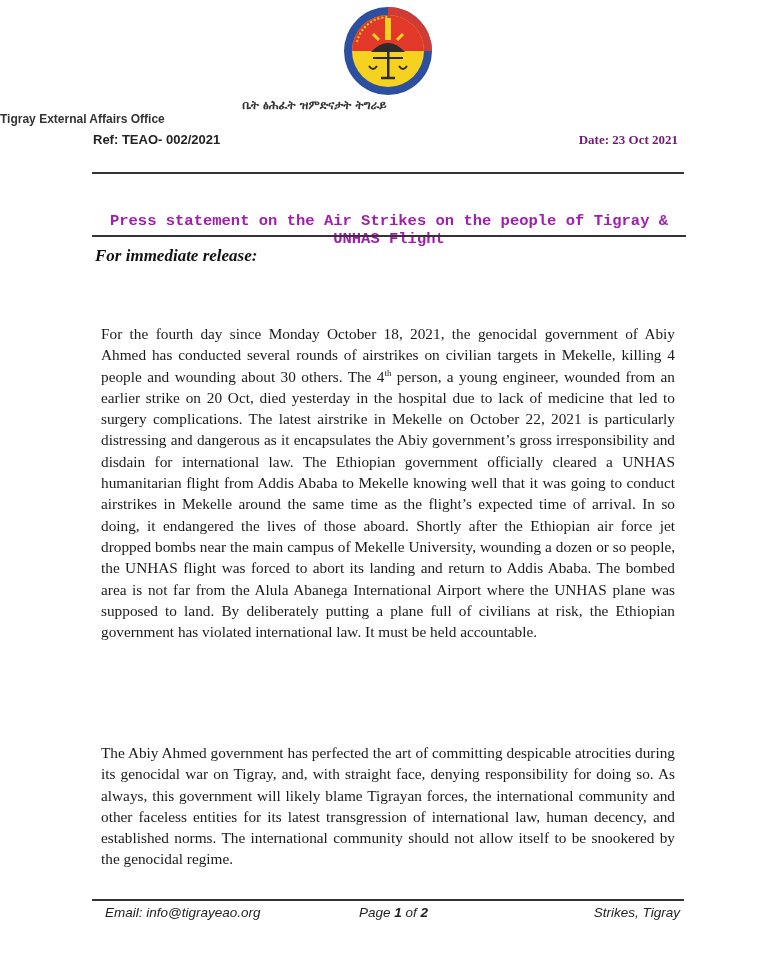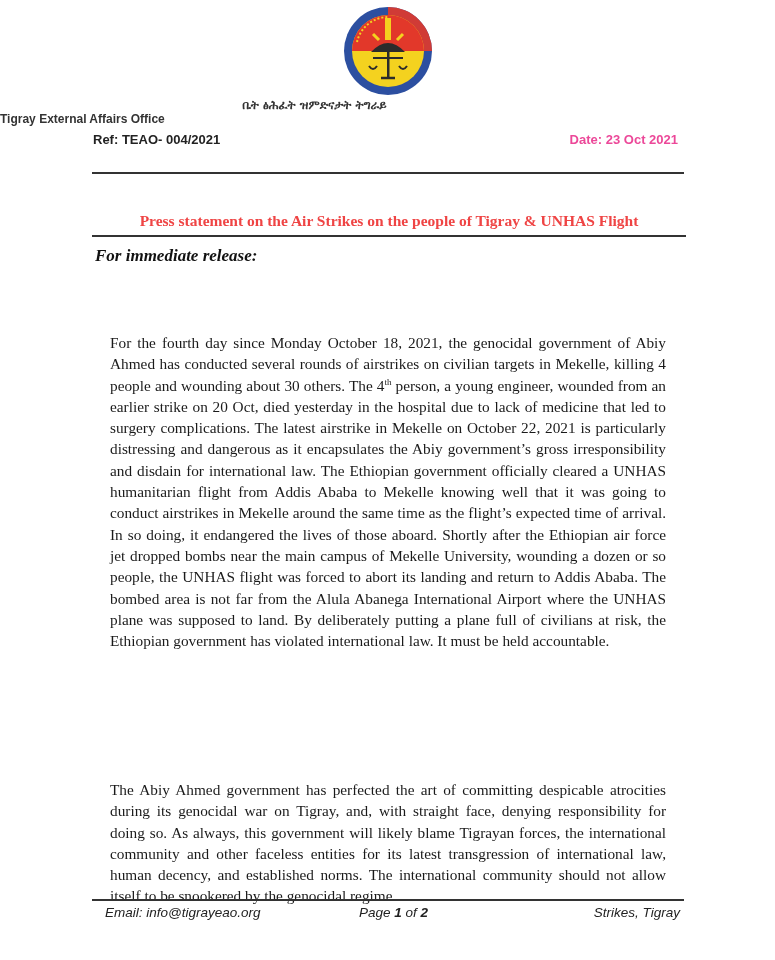"Ref: TEAO- 004/2021" div.ref { text: 004/2021 -> 002/2021 }
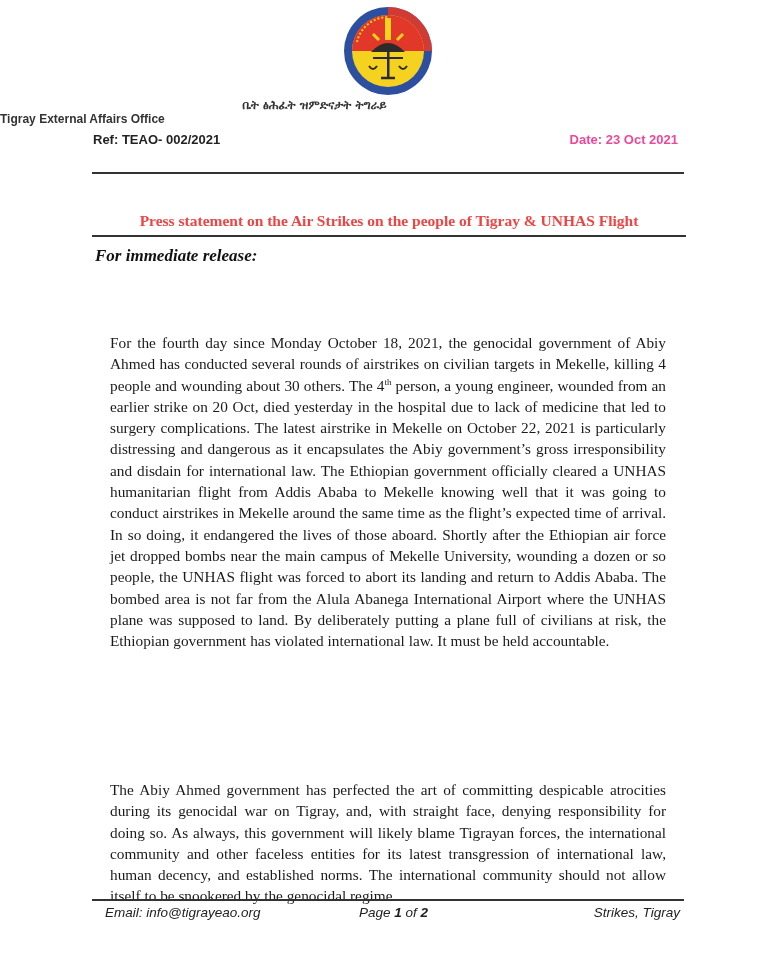"Date: 23 Oct 2021" .date { color: #ec4899 -> #701a75; font-family: Liberation Sans, sans-serif -> Liberation Serif, serif }
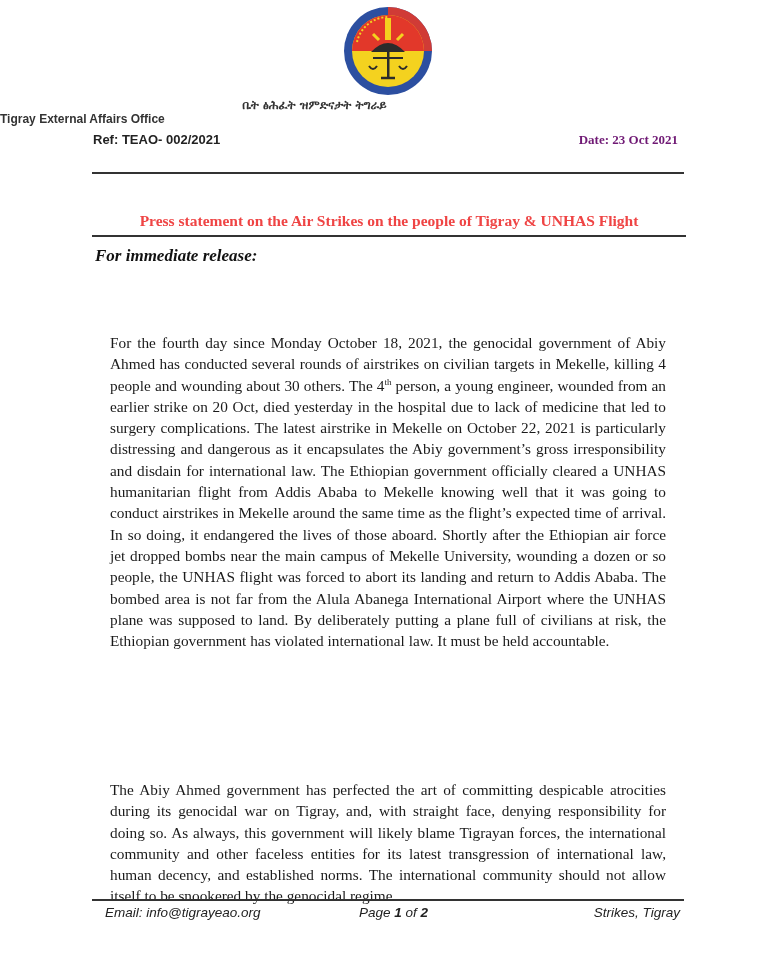"Press statement on the Air" .title { color: #ef4444 -> #a21caf; font-family: Liberation Serif, serif -> Liberation Mono, monospace }
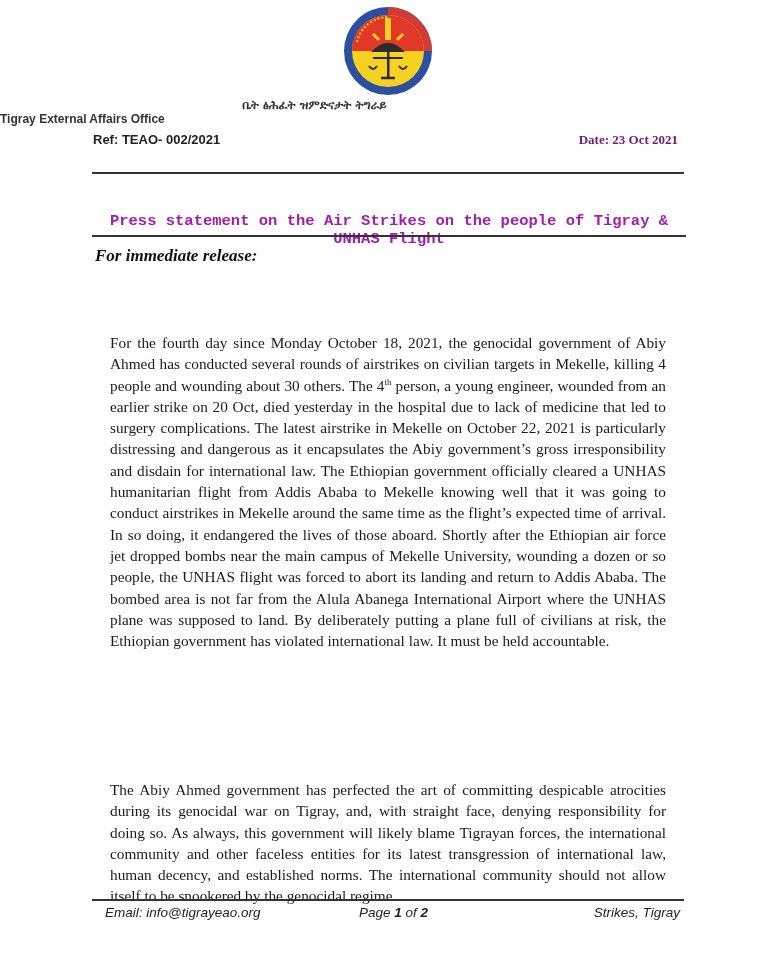"For the fourth day since" .body p { margin: 17px -> 8px }
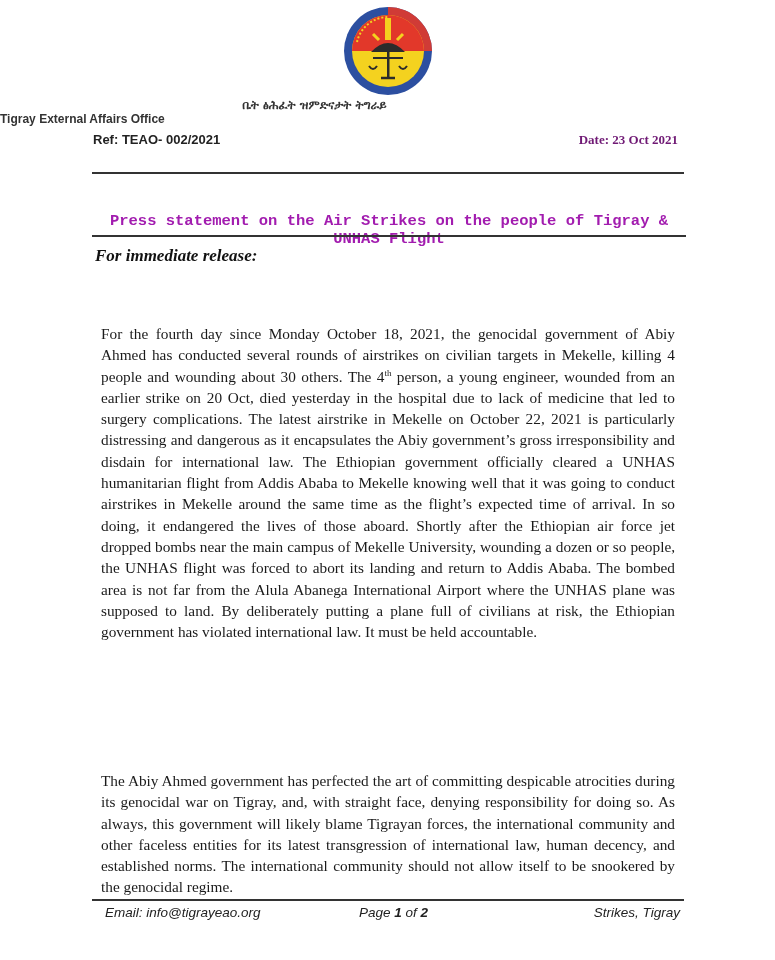"The Abiy Ahmed government has" .p2 { top: 762px -> 734px }
